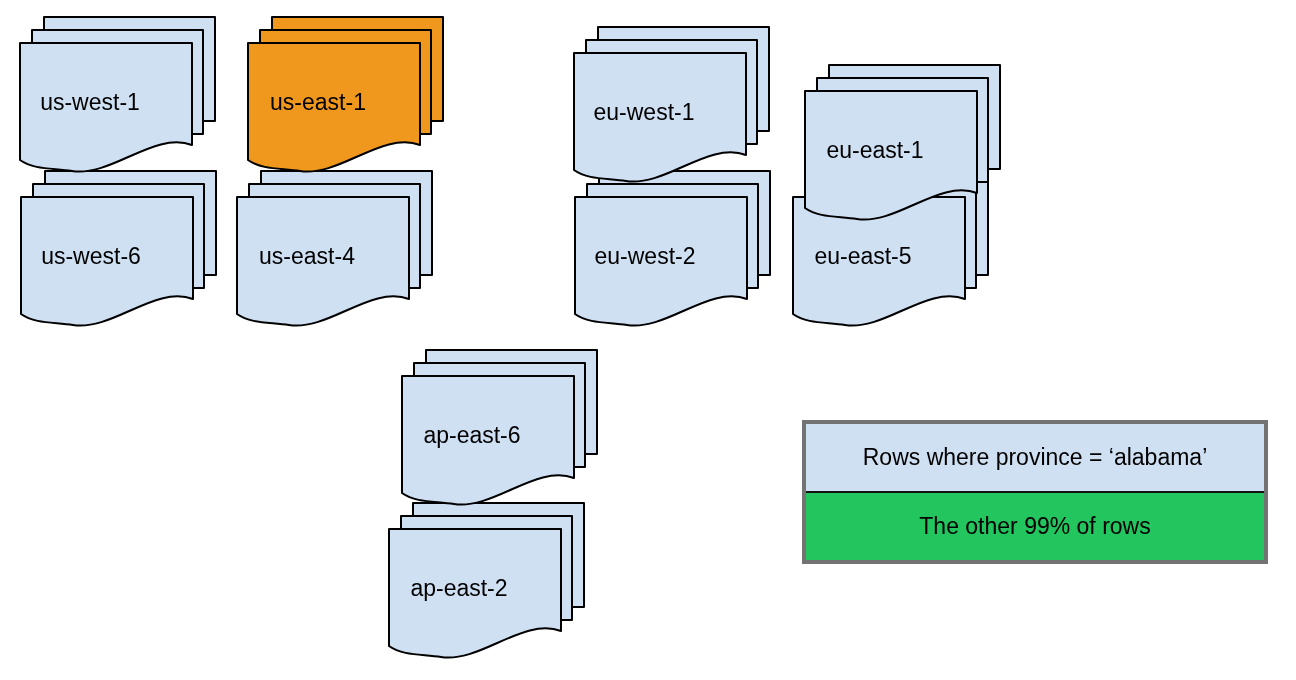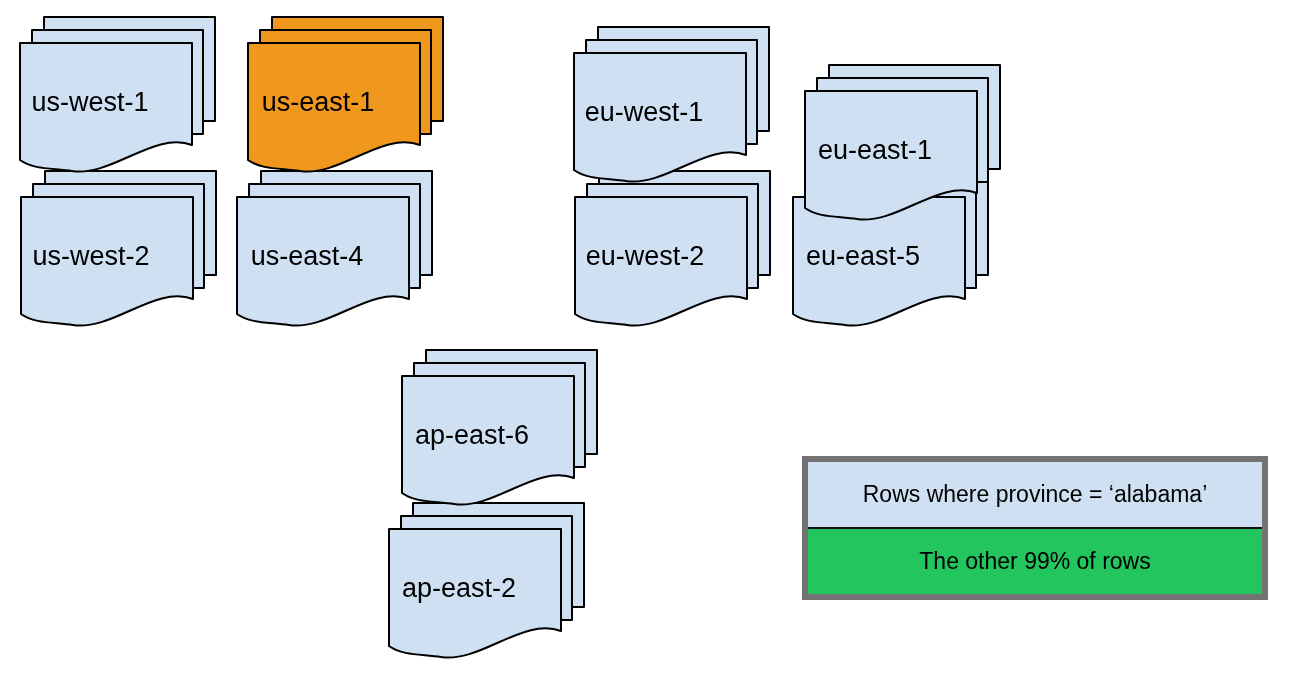"us-west-1" .stack-label { font-size: 27px -> 23px }
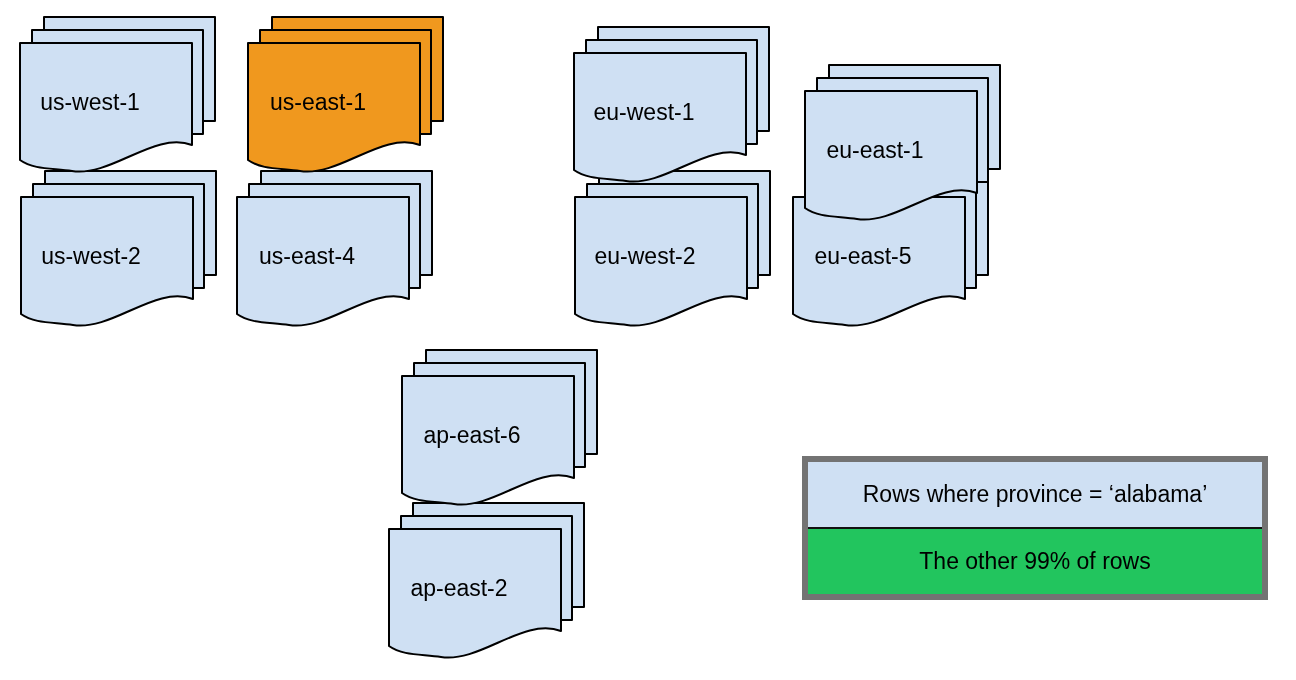"us-west-2" div.stack-label { text: us-west-2 -> us-west-6 }
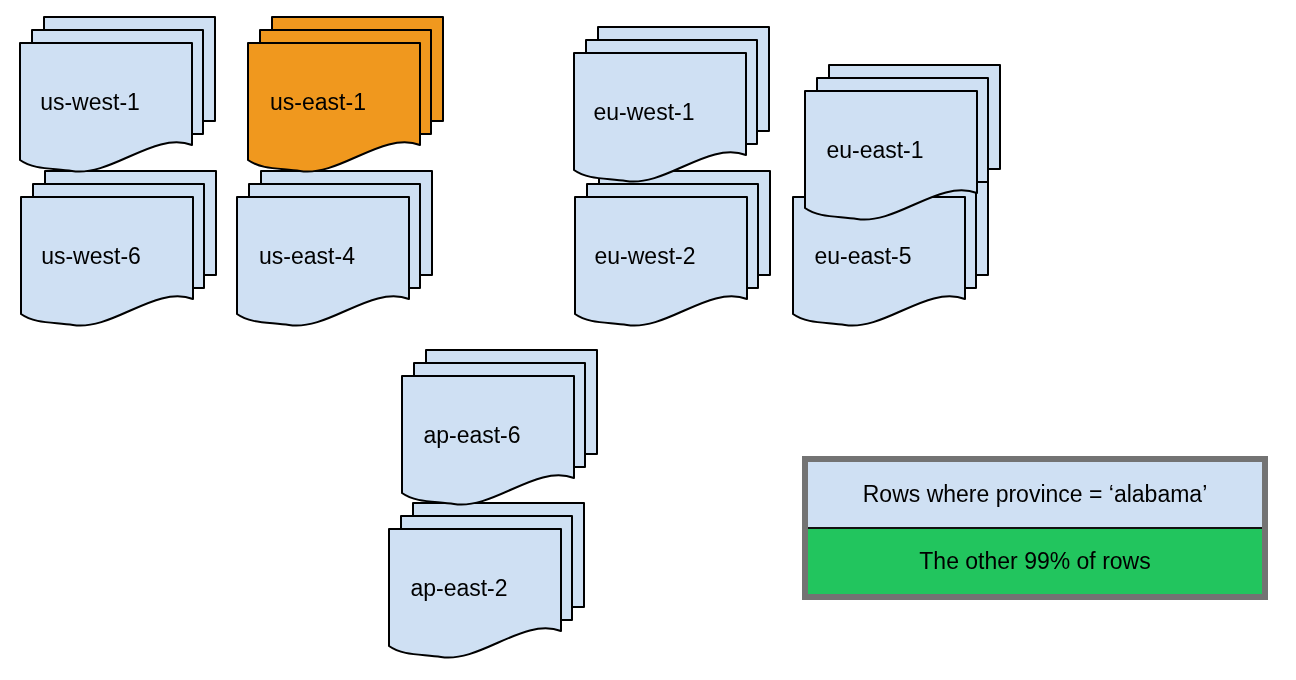"Rows where province = ‘alabama’" .legend { border: 6px solid #737373 -> 4px solid #737373; top: 456px -> 420px }
